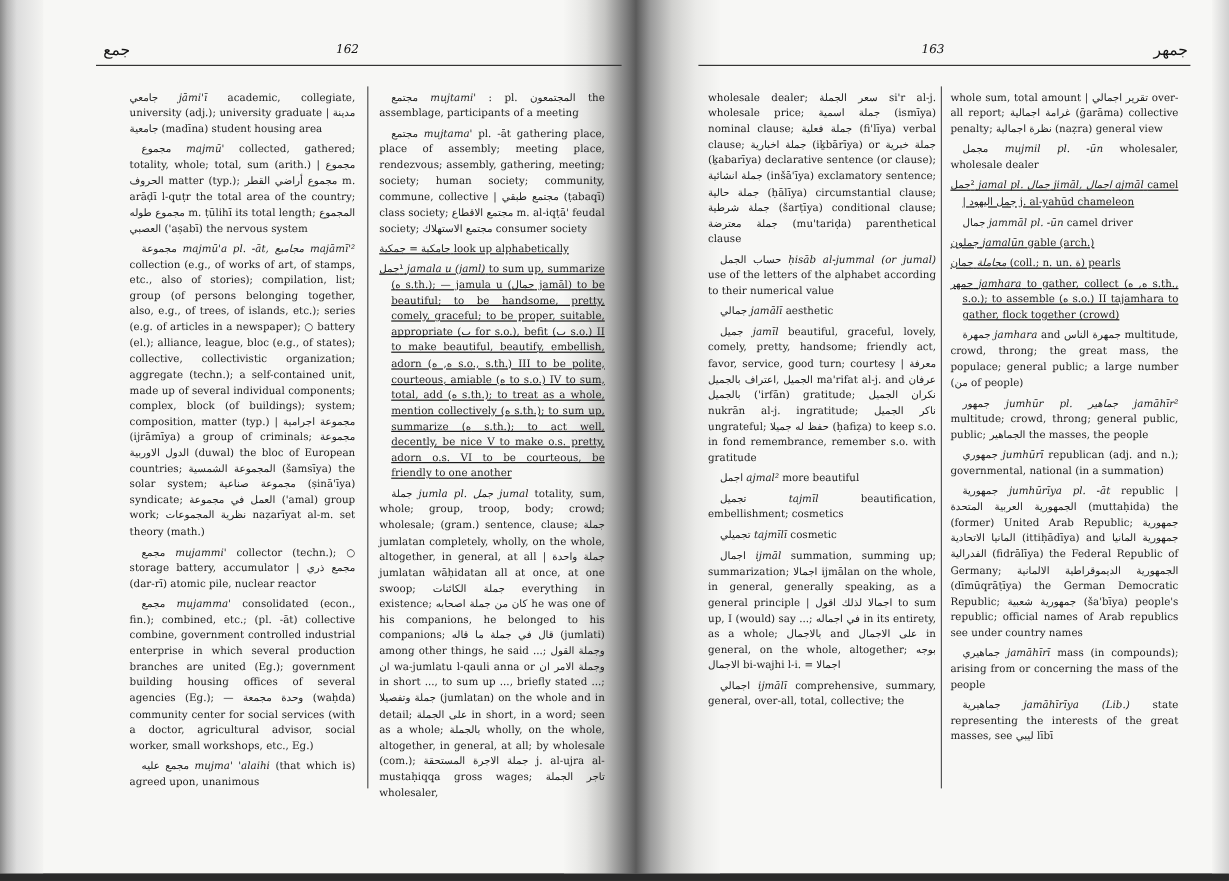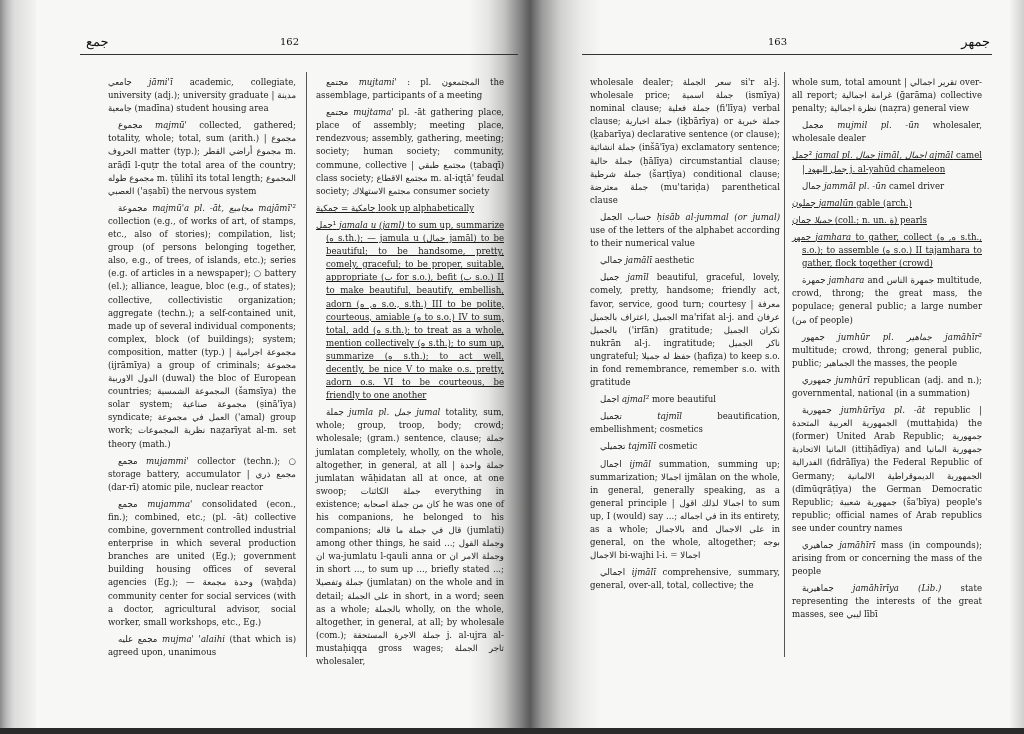"162" .header .pagenum { font-style: none -> italic }
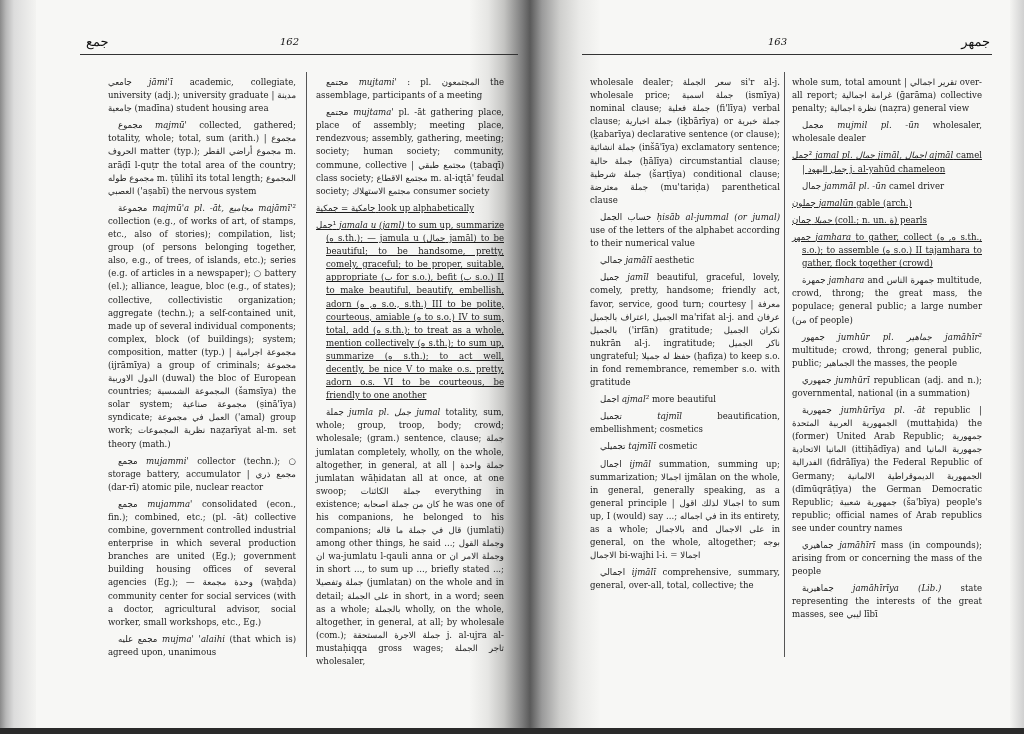"جميلا" span.tr { text: جميلا -> مجاملة }
